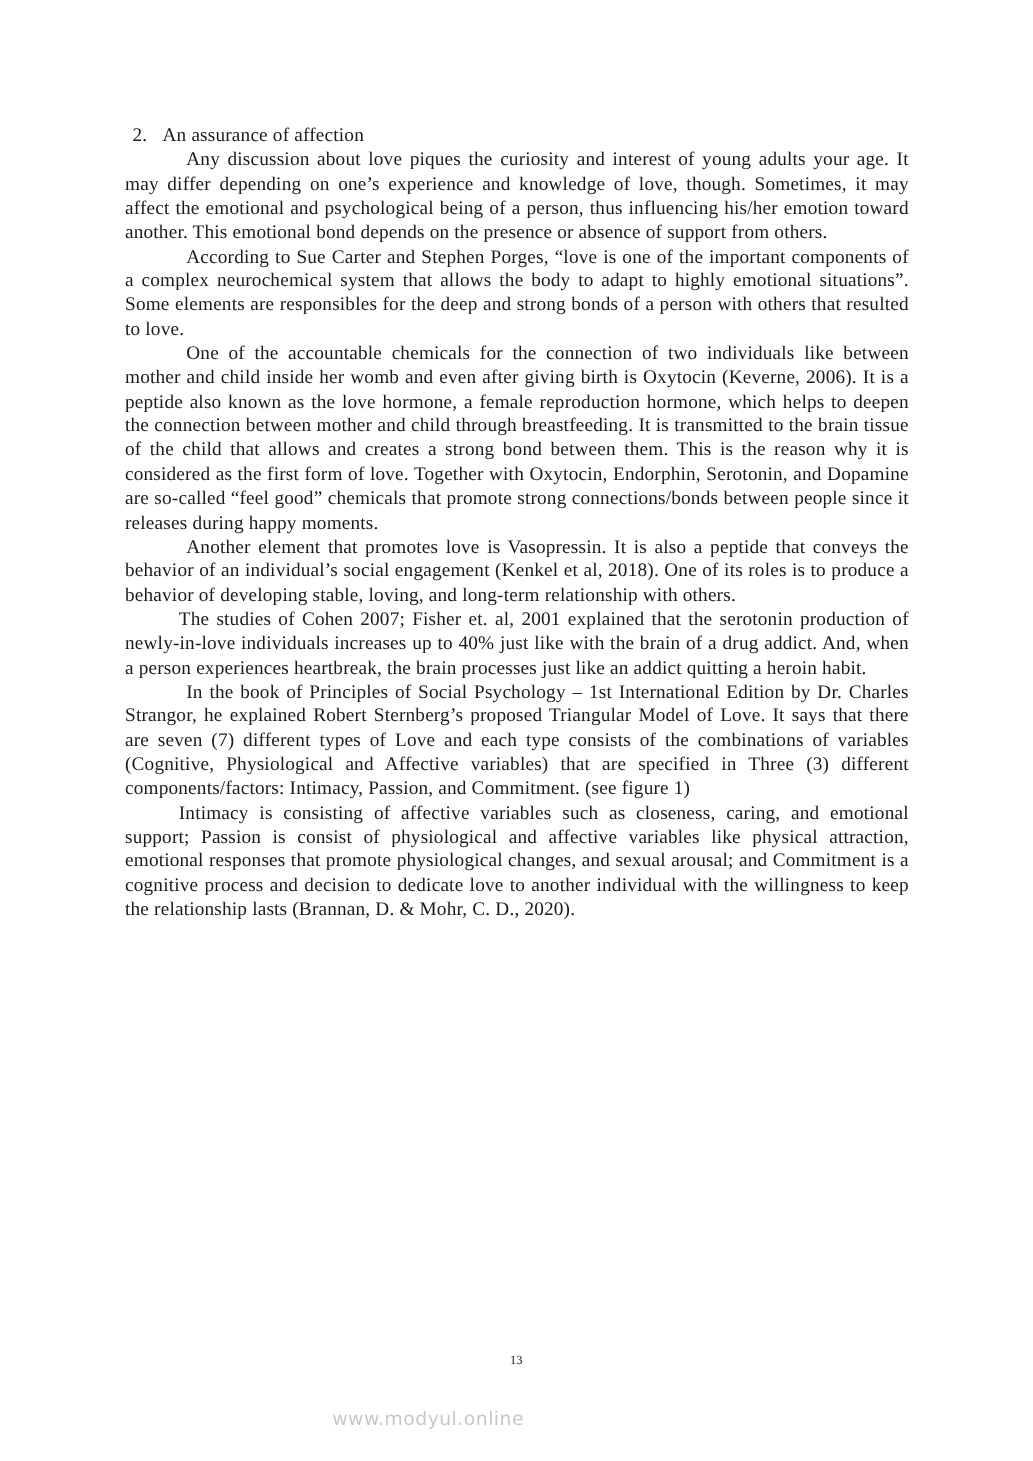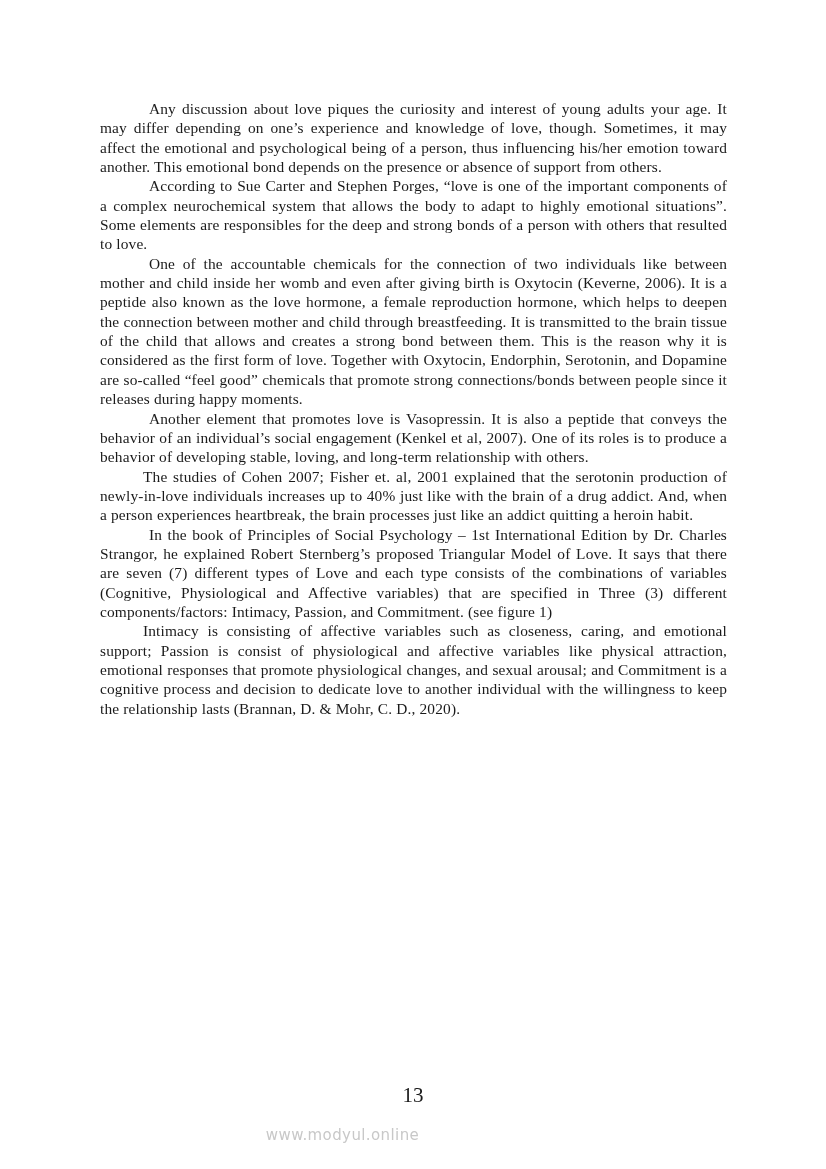"2. An assurance of affection" div.heading { html: none -> <div> <span>2.</span><span>An assurance of affection</span> </div> }
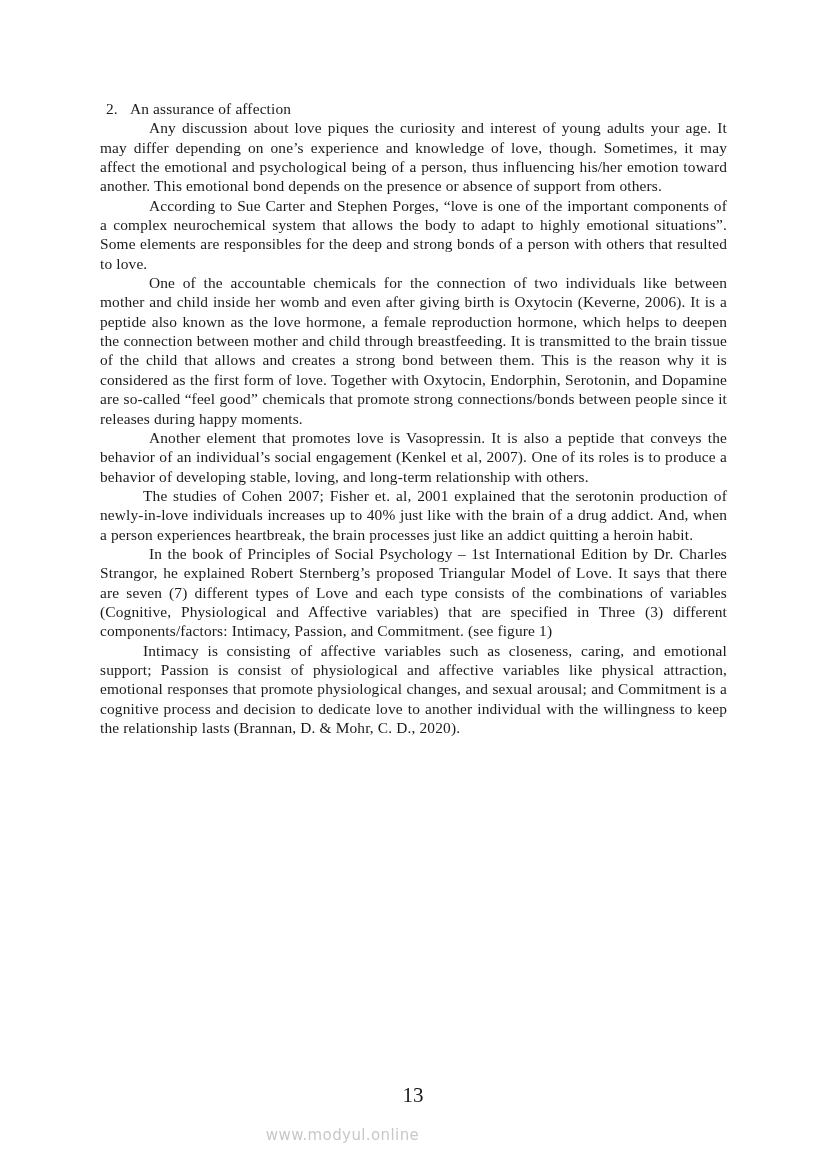"Another element that promotes love" p.sp { text: 2007 -> 2018 }
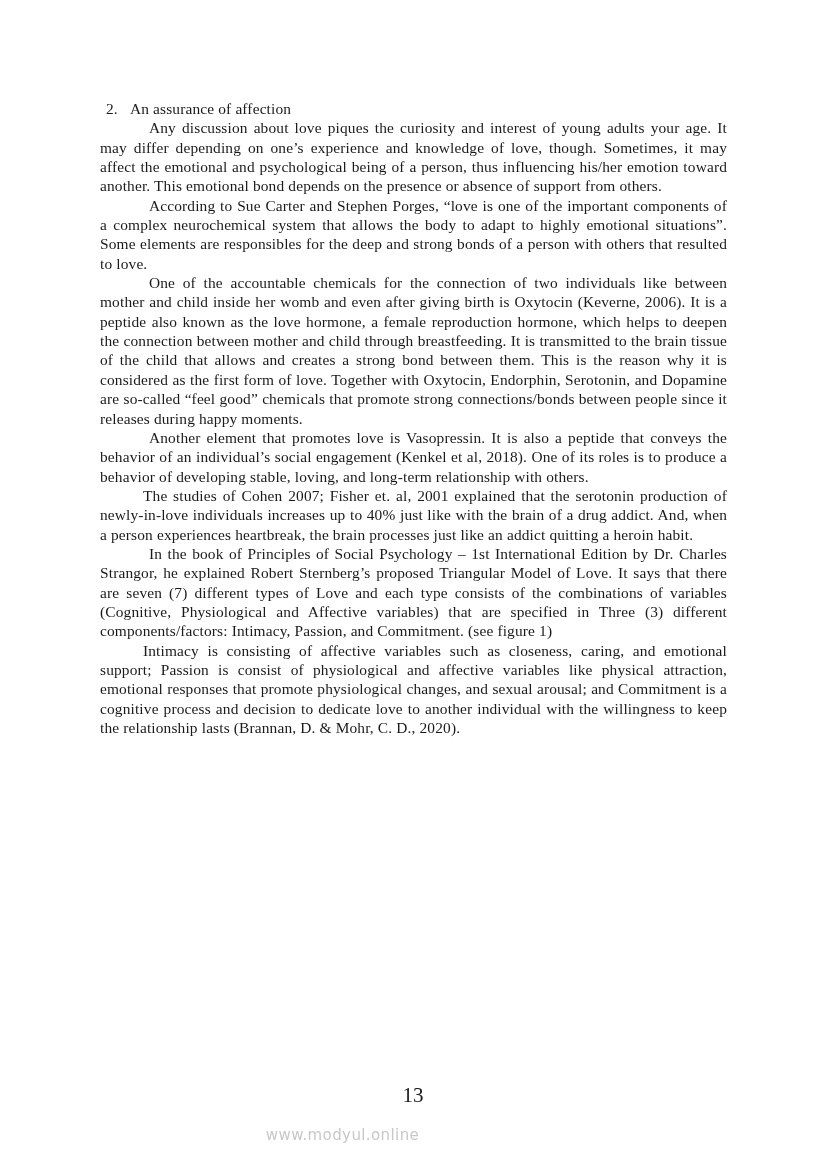"13" .page-number { font-size: 21px -> 10px }
